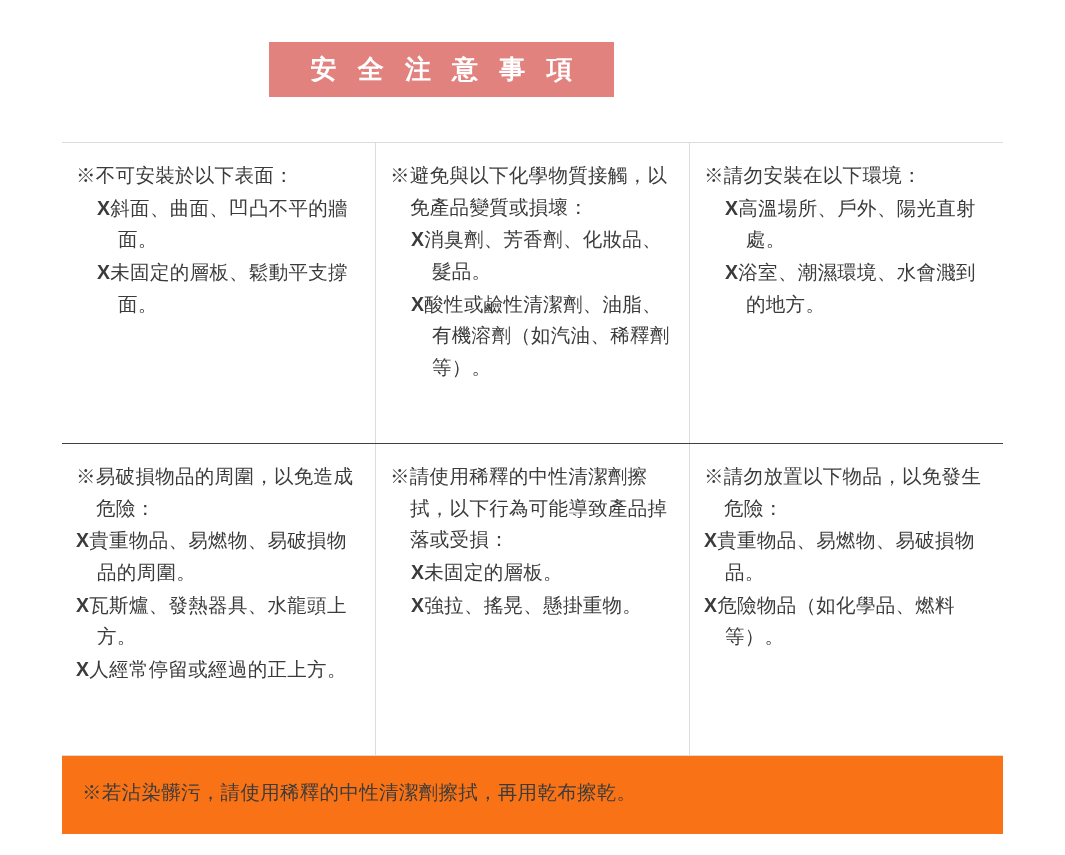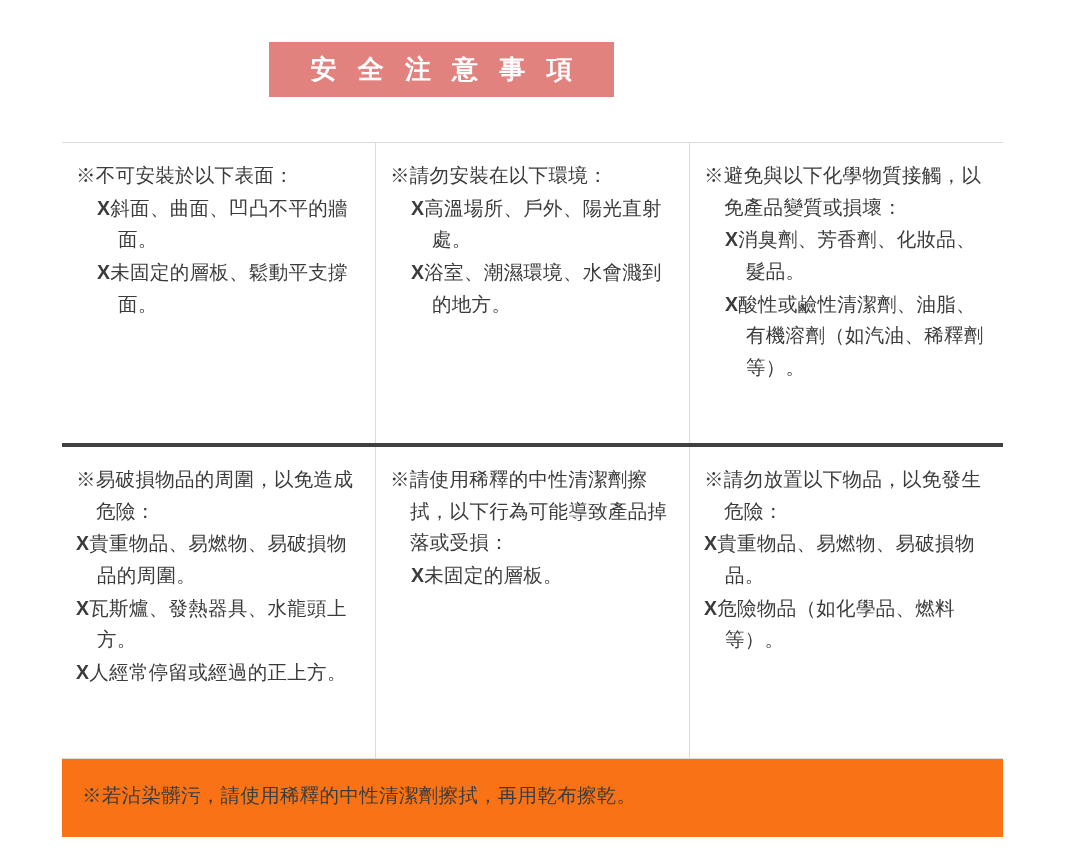"※不可安裝於以下表面：" .row-top { border-bottom: 4px solid #404040 -> 1px solid #404040 }
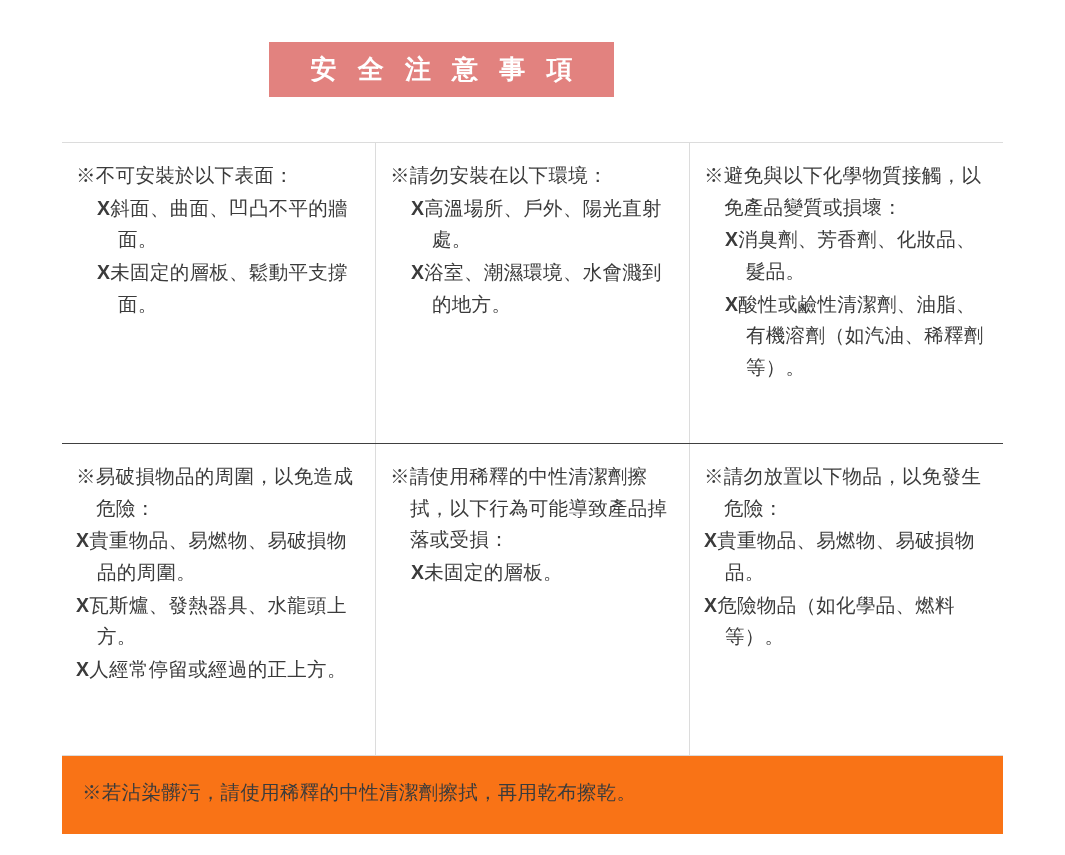"※請勿安裝在以下環境：" div.cell { order: before "※避免與以下化學物質接觸，以免產品變質或損壞：" -> after "※避免與以下化學物質接觸，以免產品變質或損壞：" }
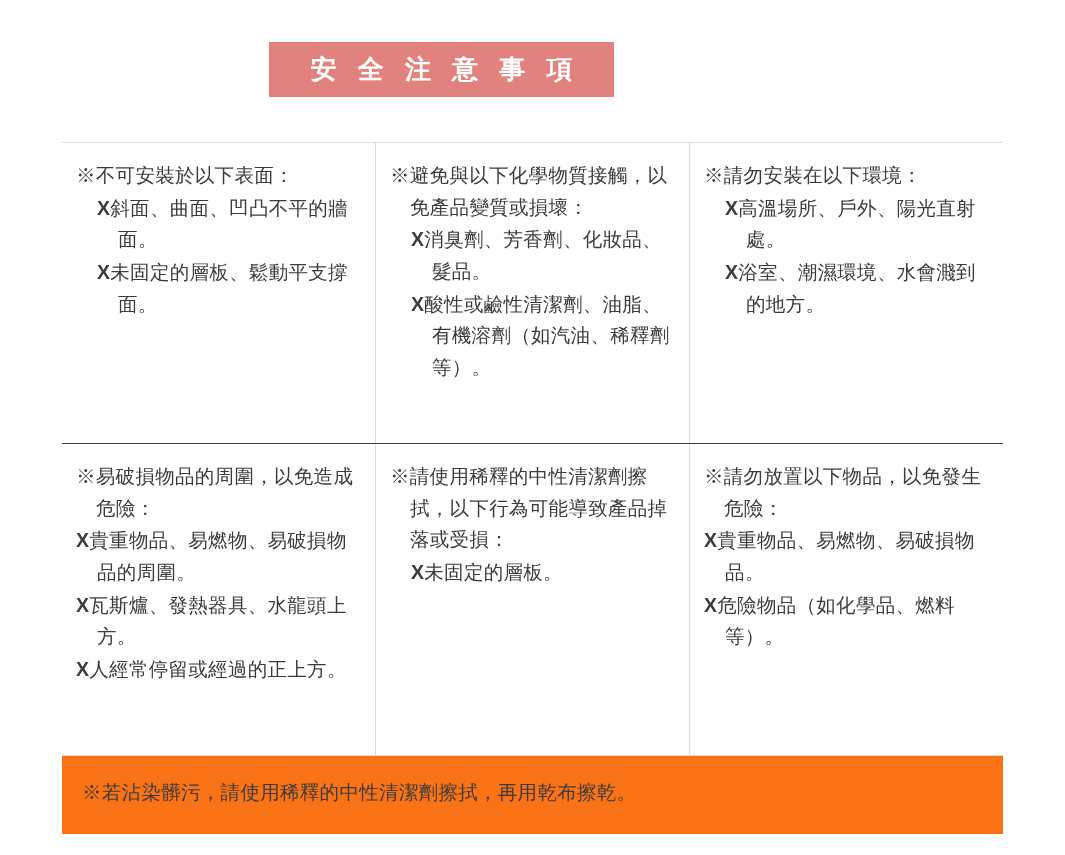"X強拉、搖晃、懸掛重物。" p.note-line { html: none -> <p><span>X</span><span>強拉、搖晃、懸掛重物。</span></p> }
